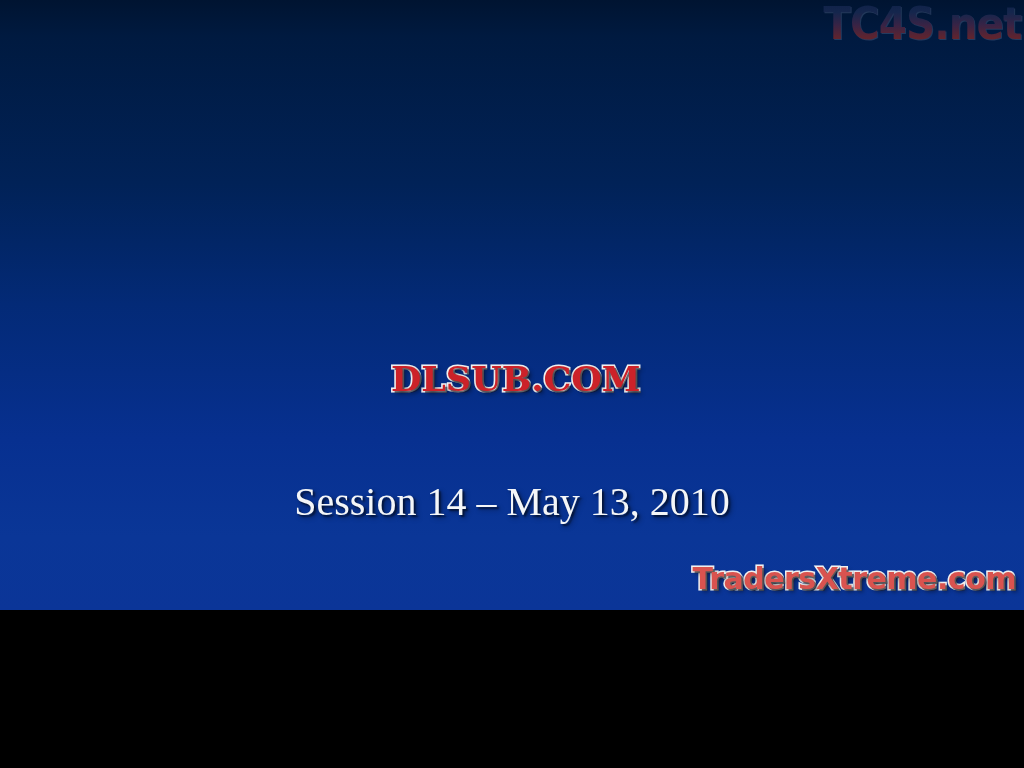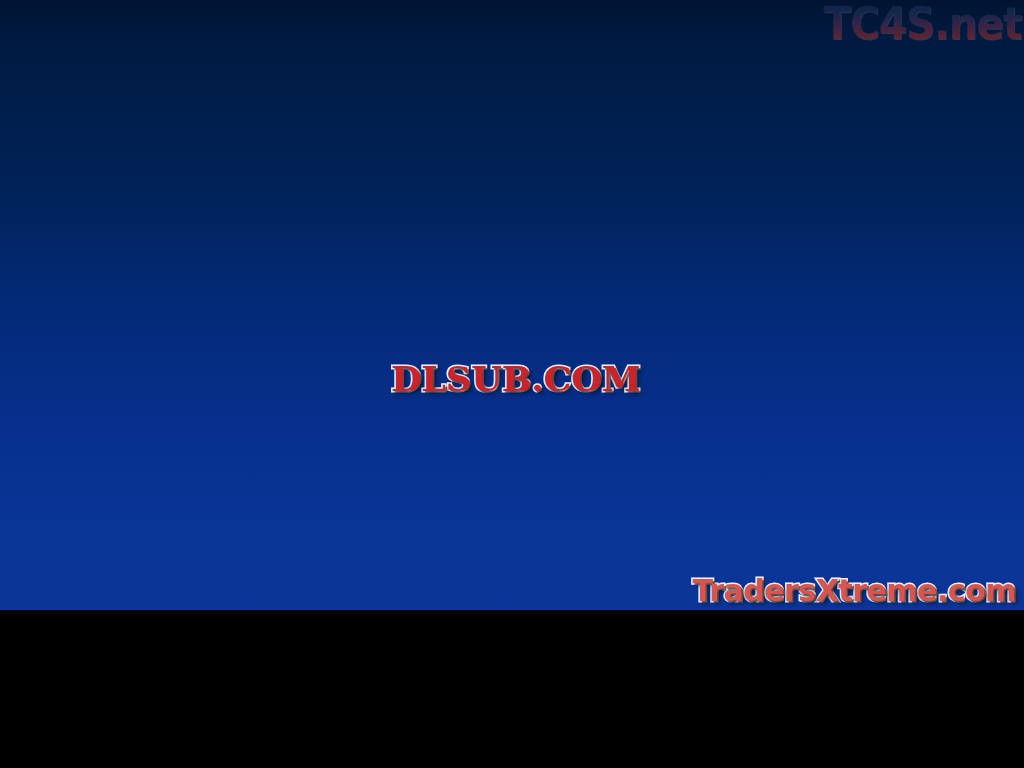"Session 14 – May 13," div { html: none -> <div> <p>Session 14 – May 13, 2010</p> </div> }
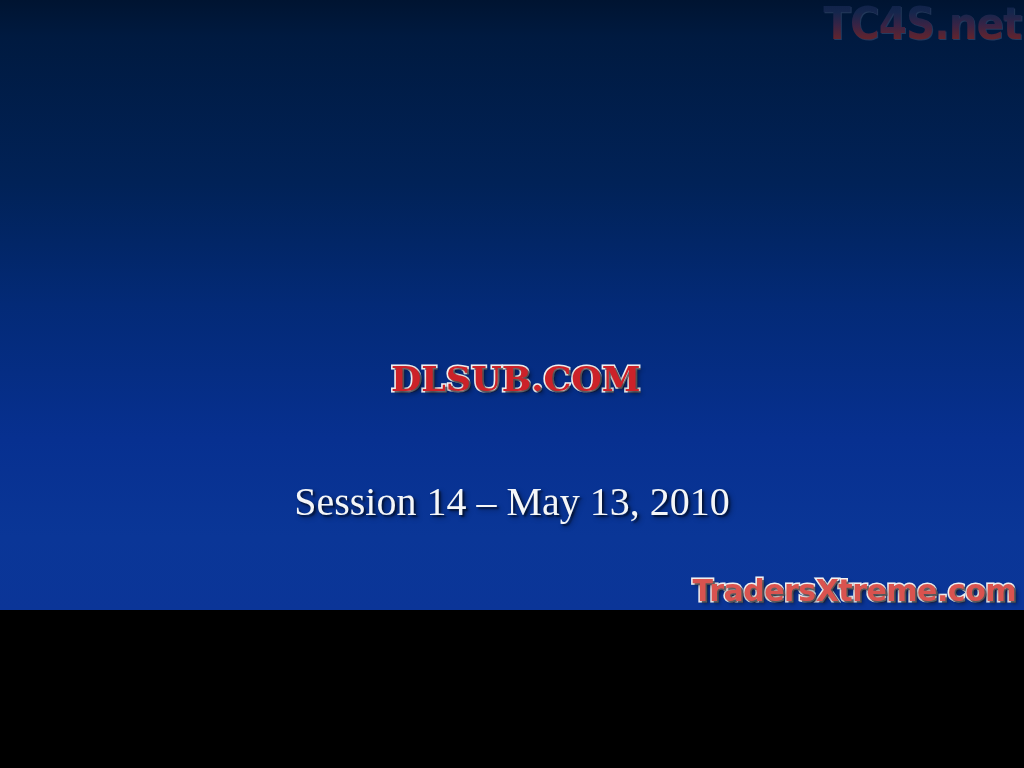"TradersXtreme.com" #tradersxtreme-watermark { bottom: 0 -> 12px }
